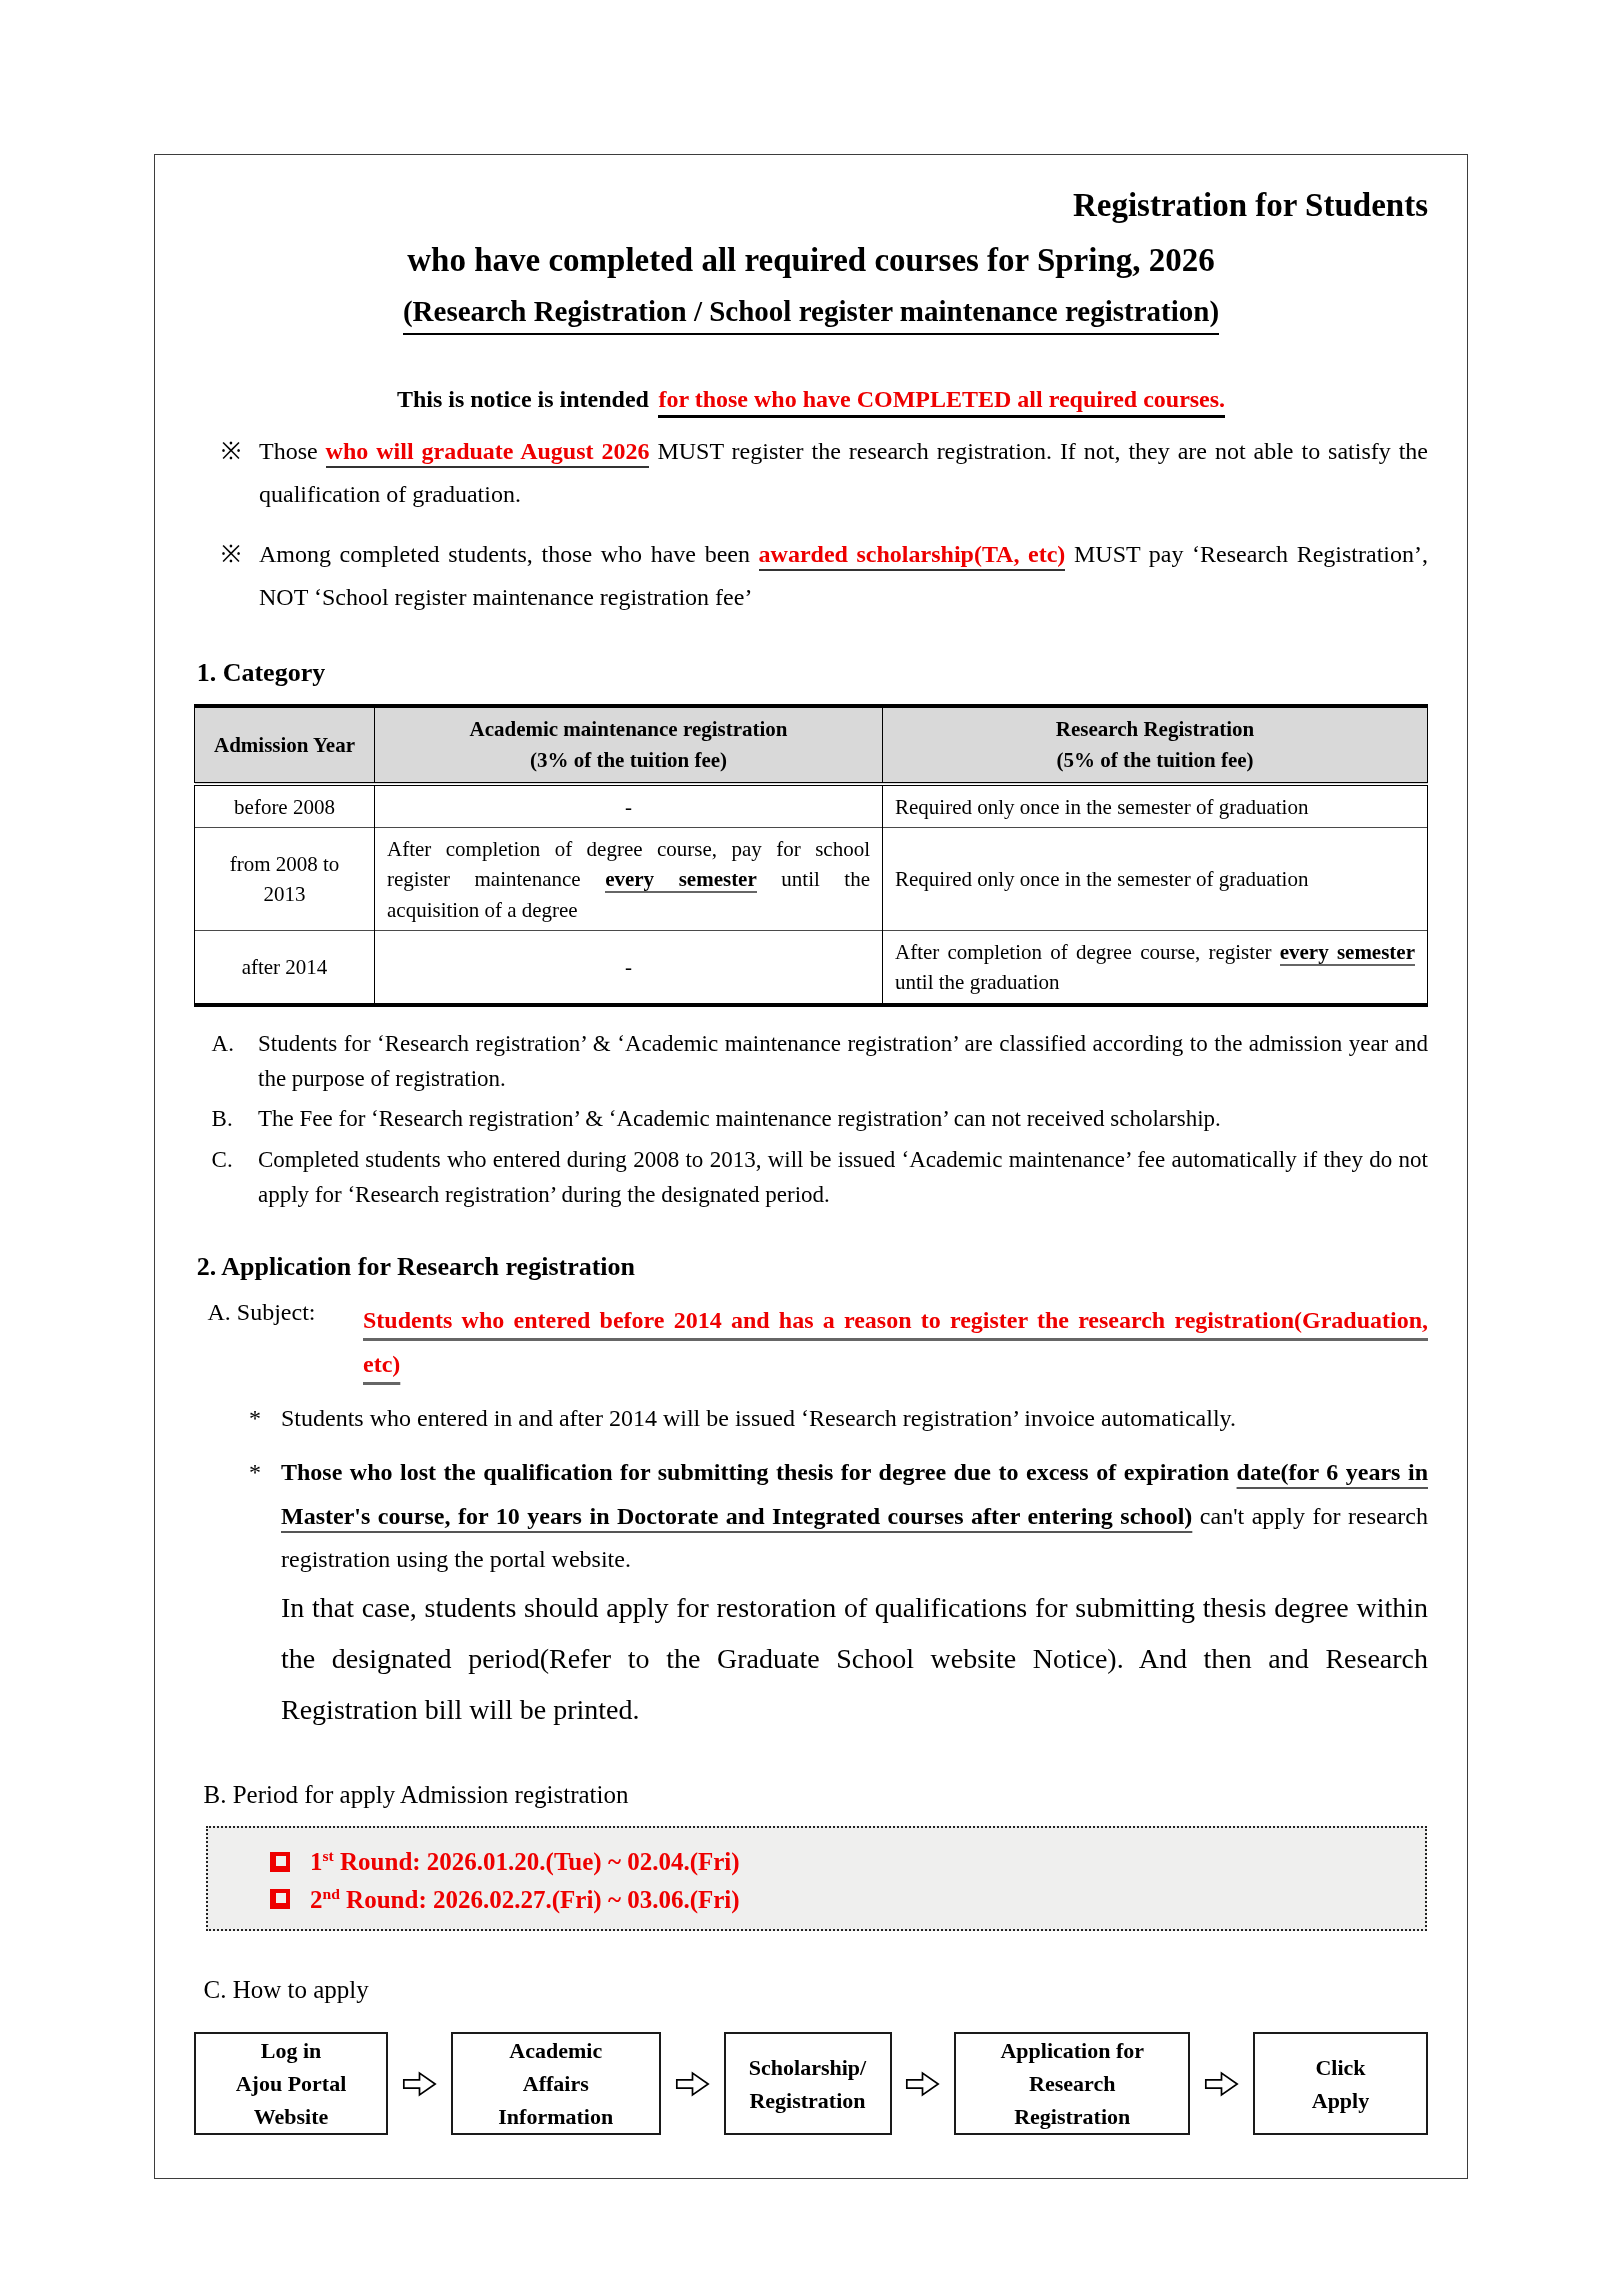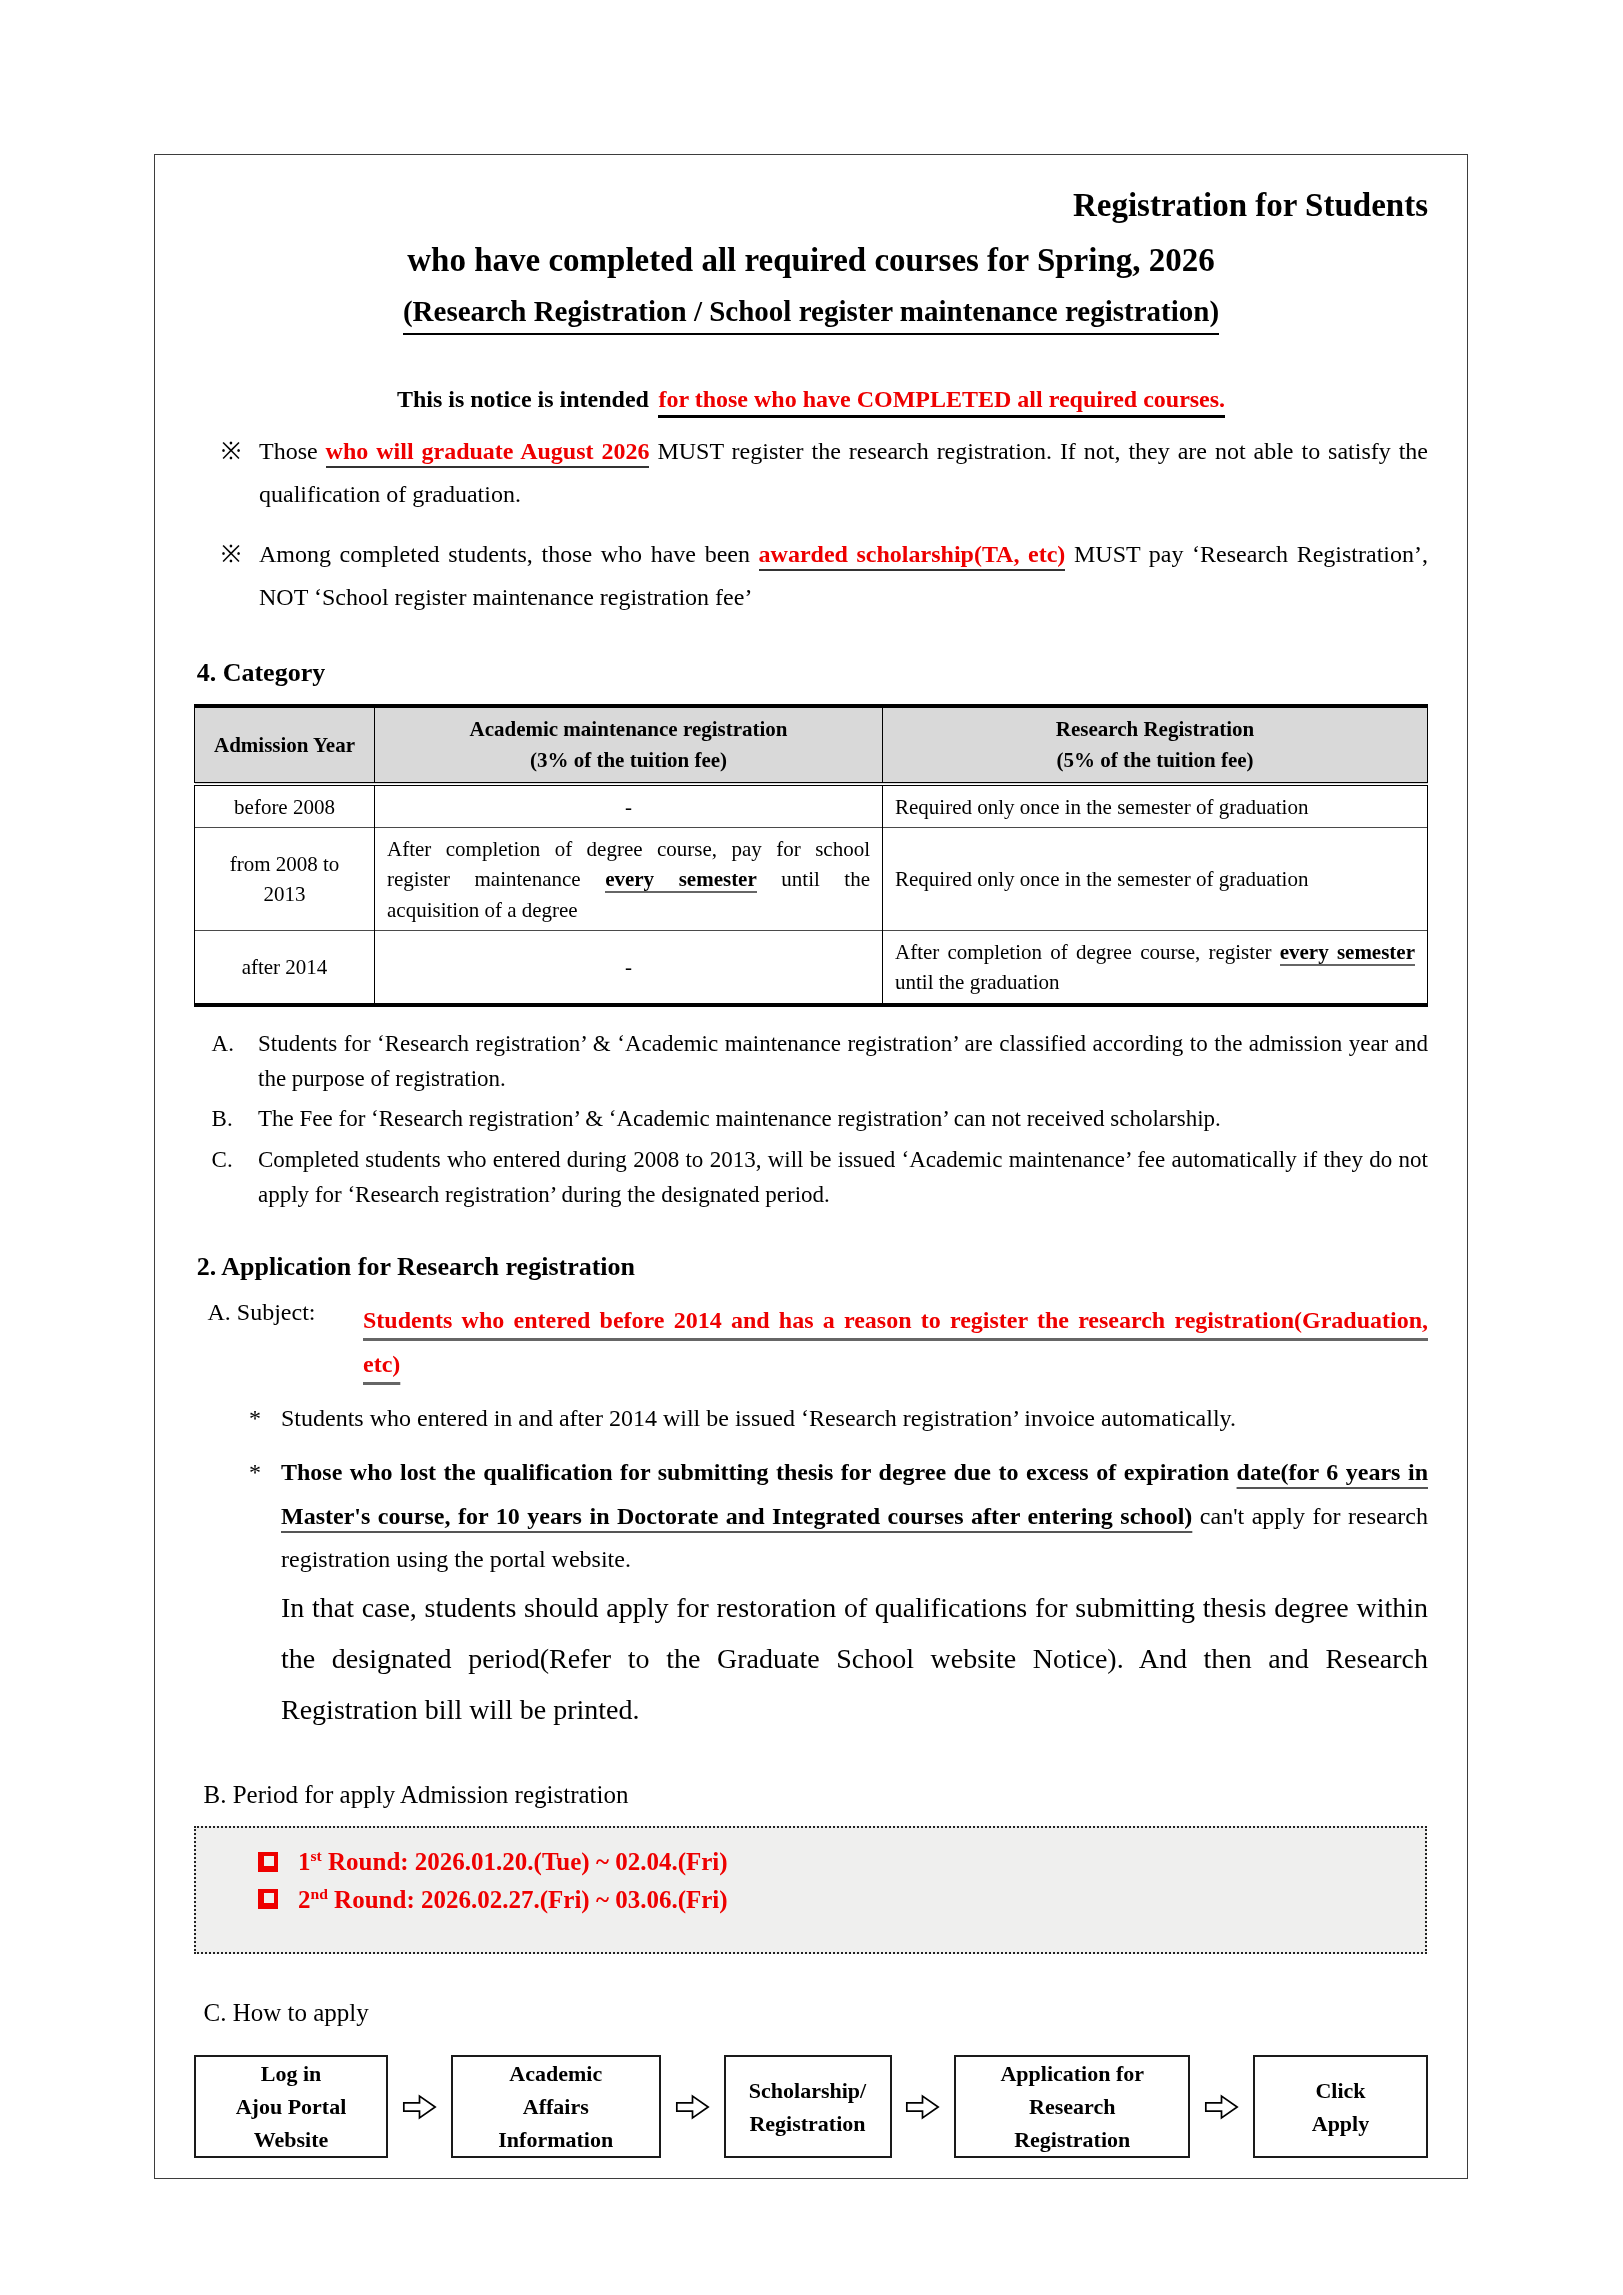"4. Category" div.sec-h { text: 4 -> 1 }
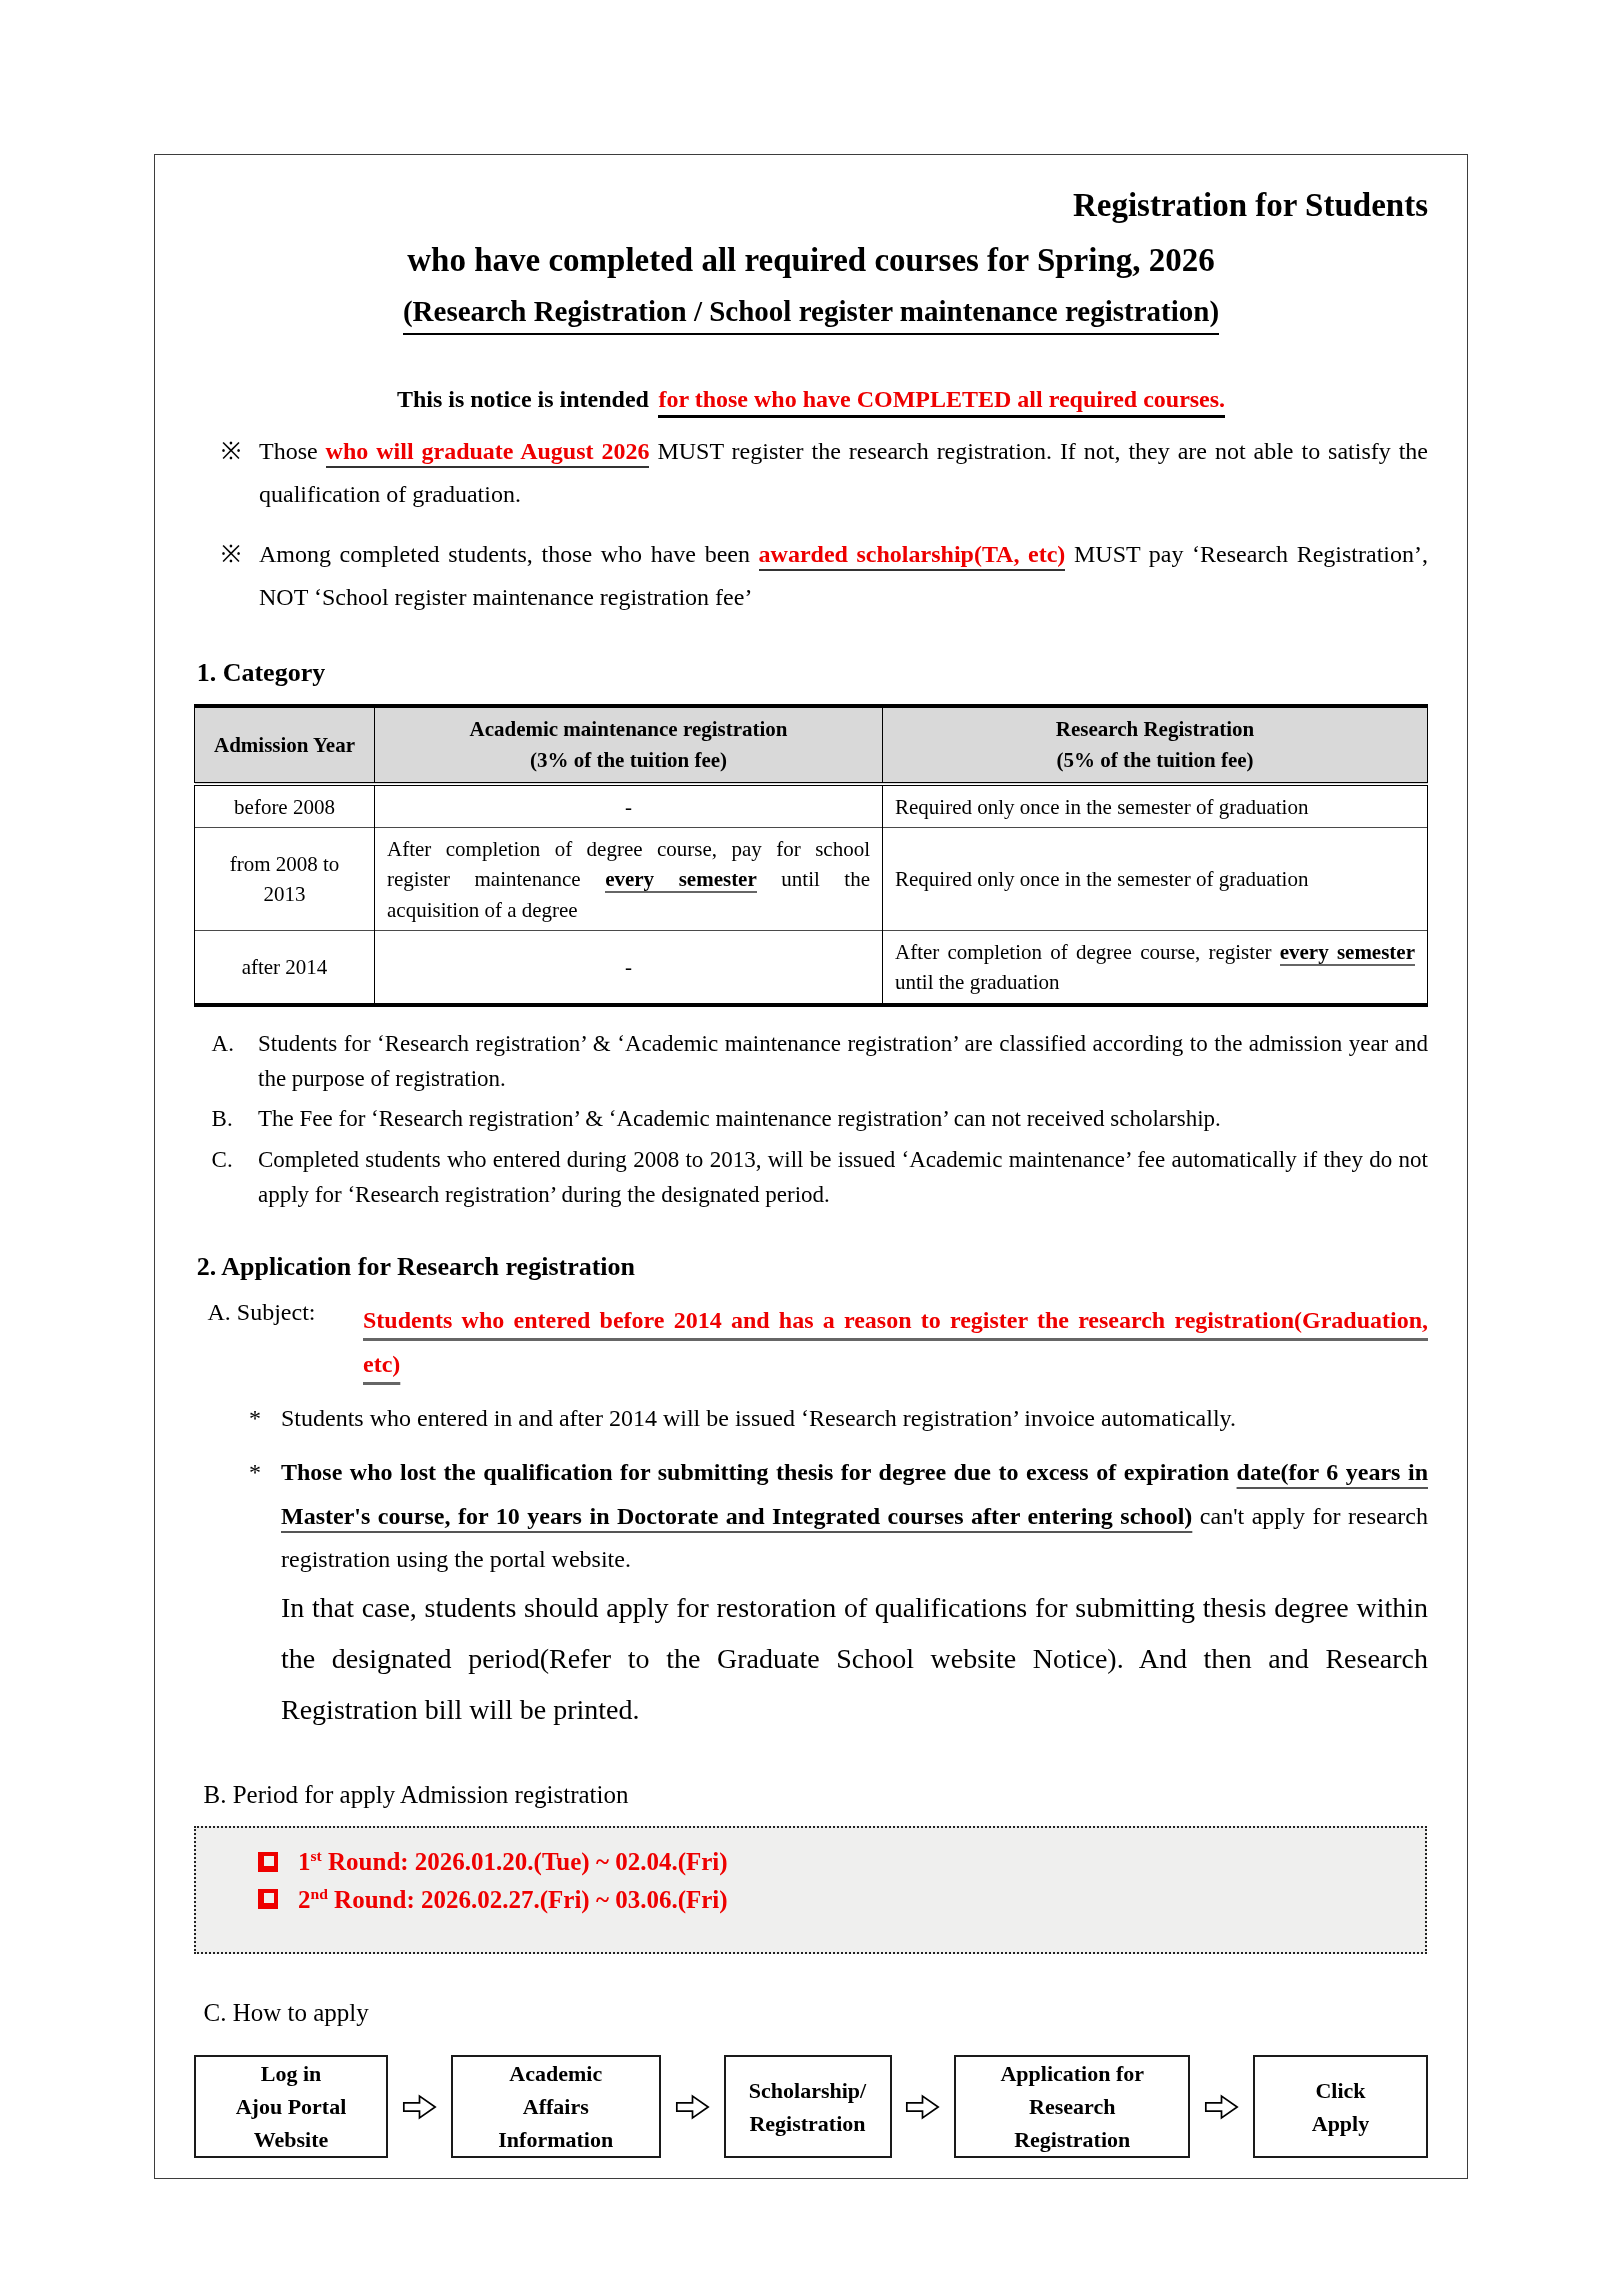"1st Round: 2026.01.20.(Tue) ~" .period-box { margin-left: 0 -> 12px; padding: 19px 27px 38px 62px -> 19px 27px 15px 62px }
